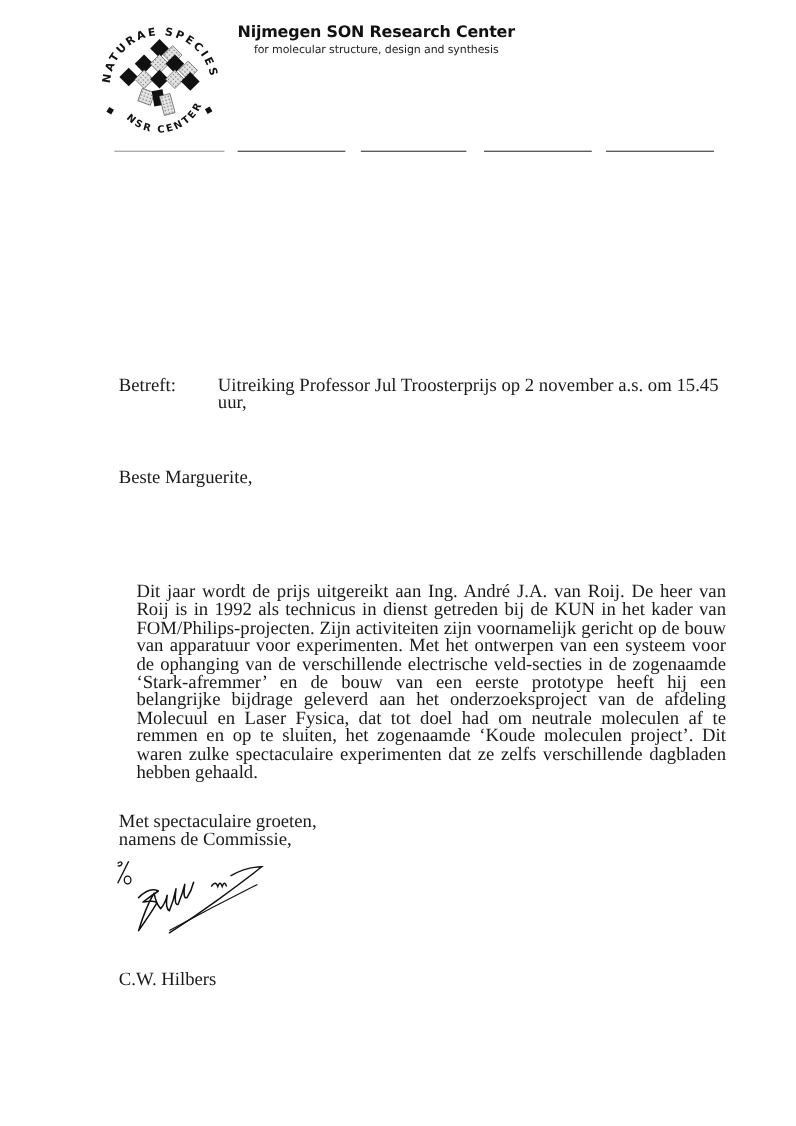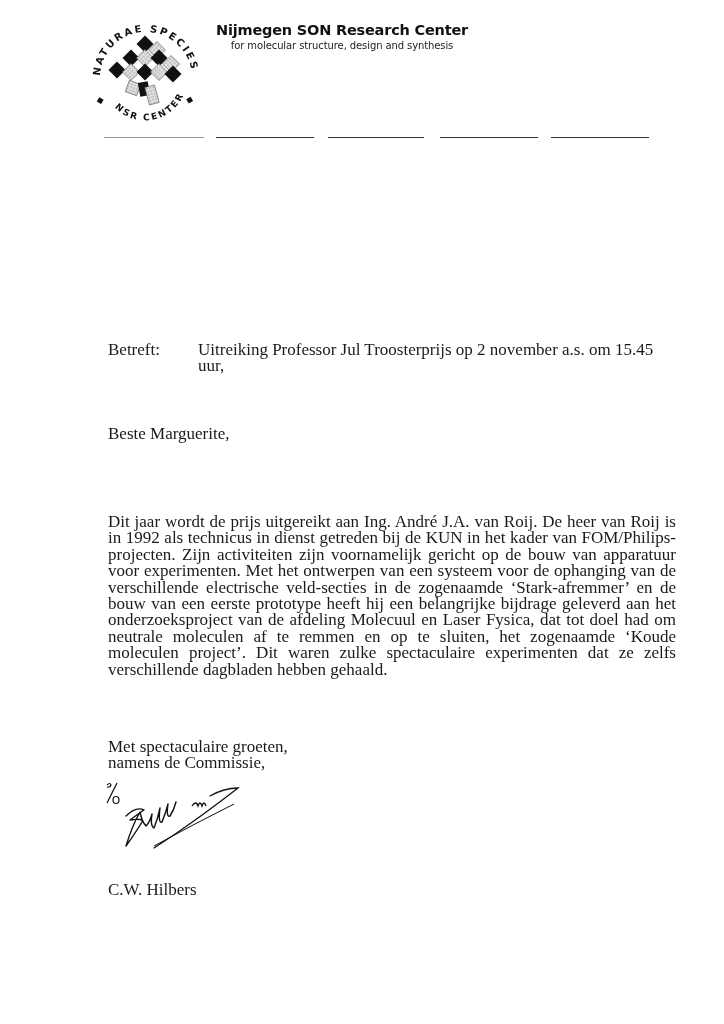"Dit jaar wordt de prijs" .body-text p { margin: 0 -> 16px }
